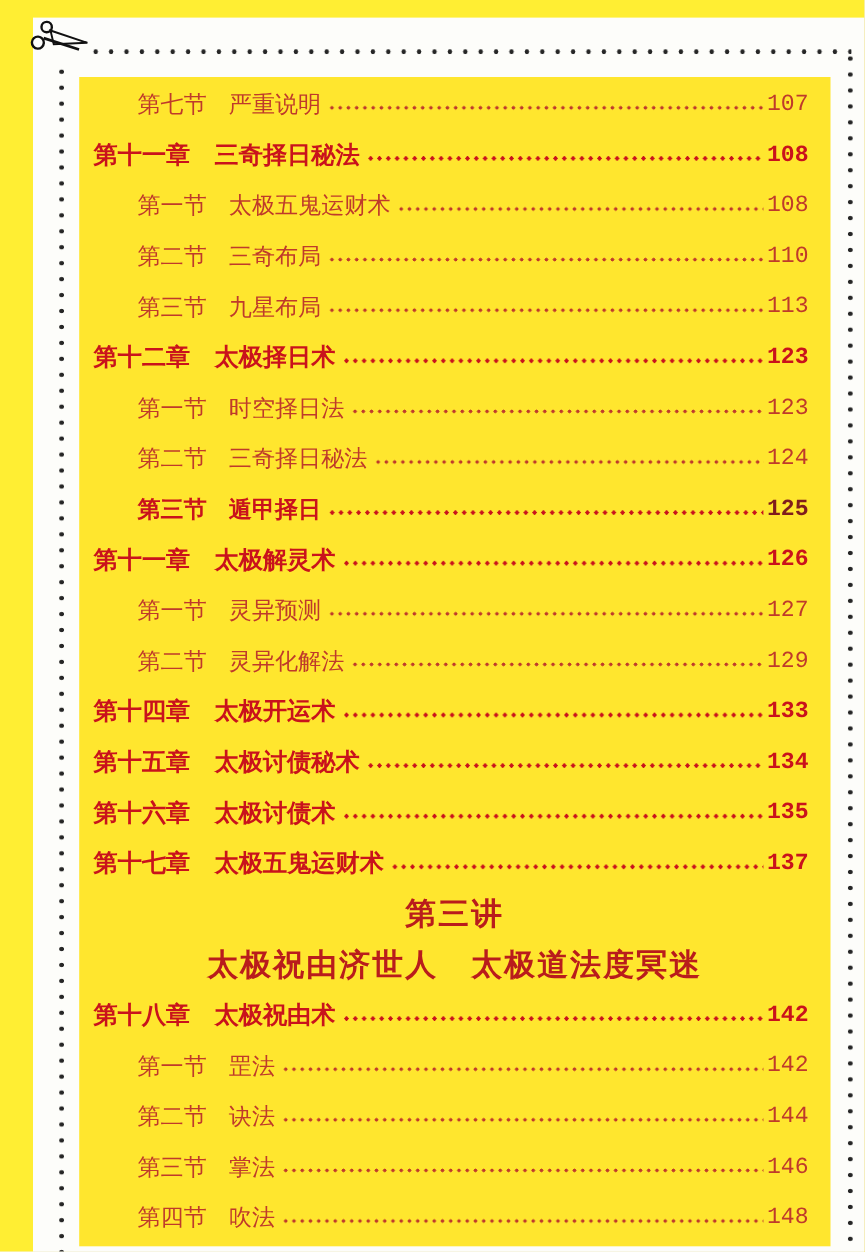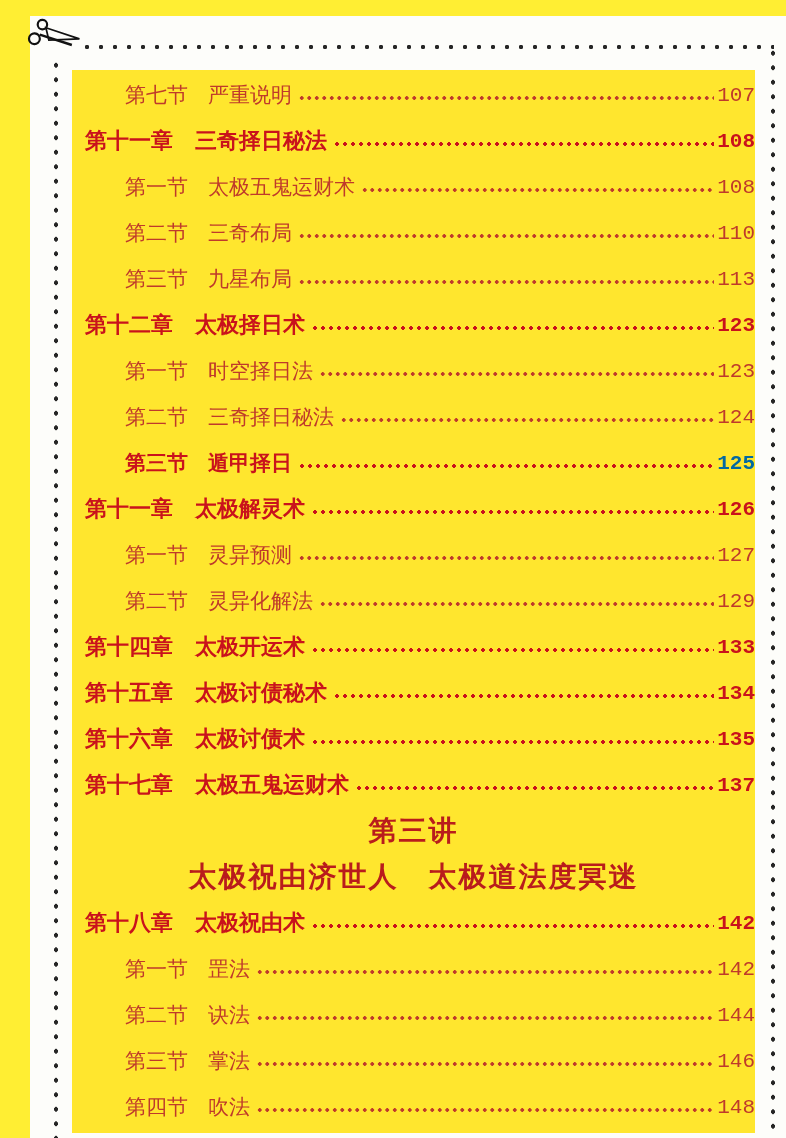"第七节" .row { padding-right: none -> 20px }
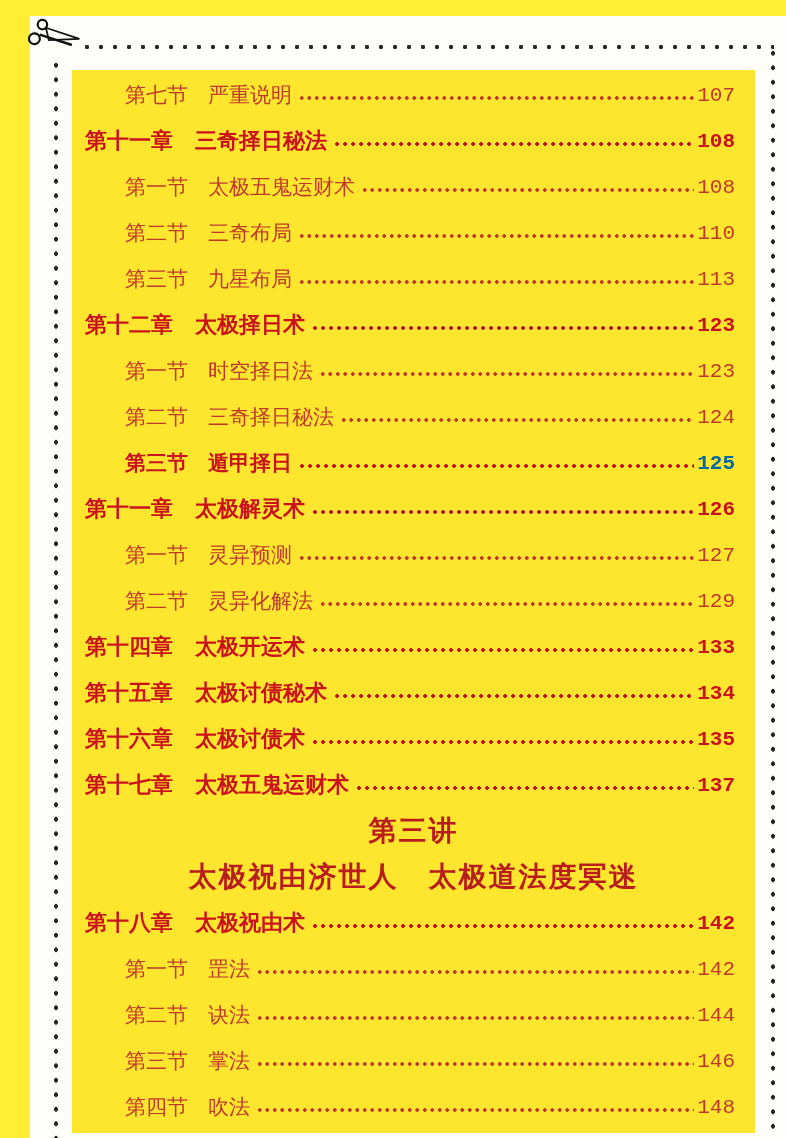"125" .strong .pg { color: #0369a1 -> #7f1d1d }
